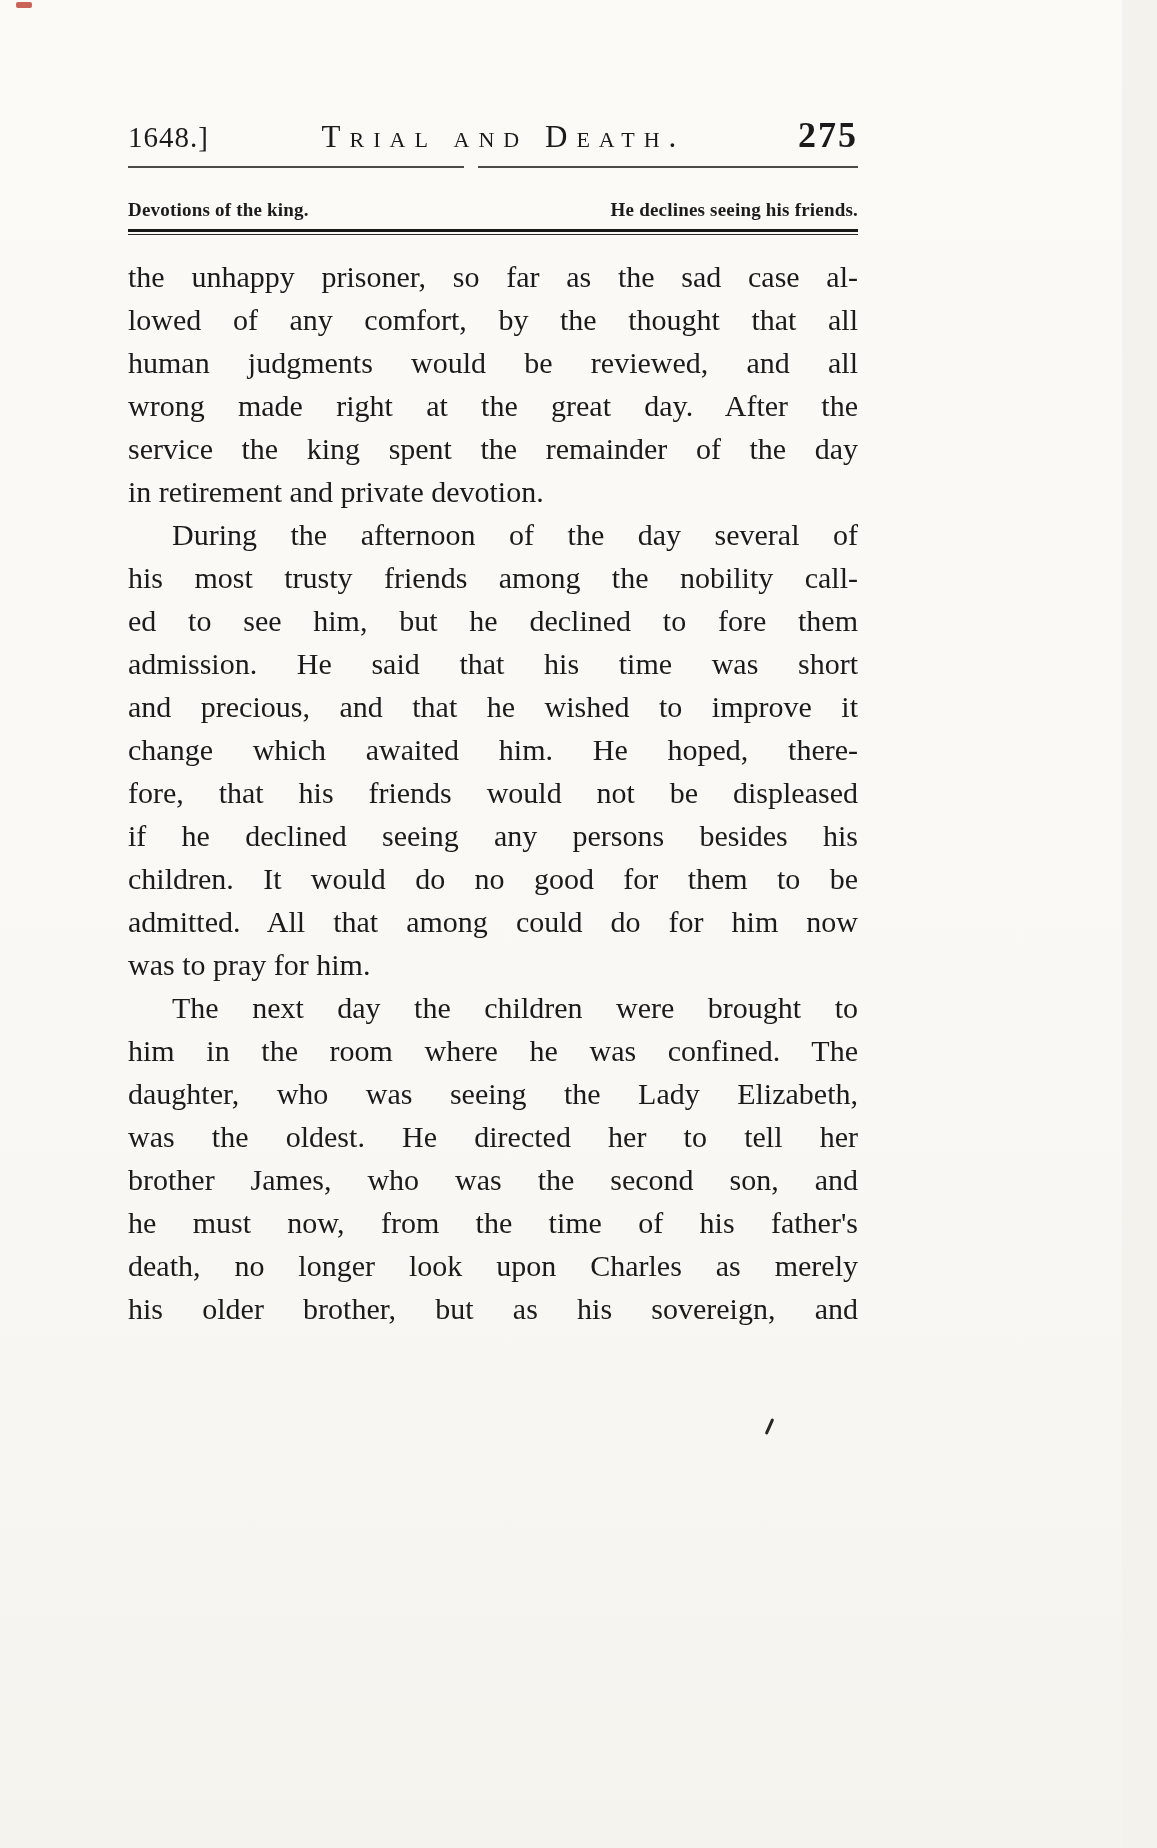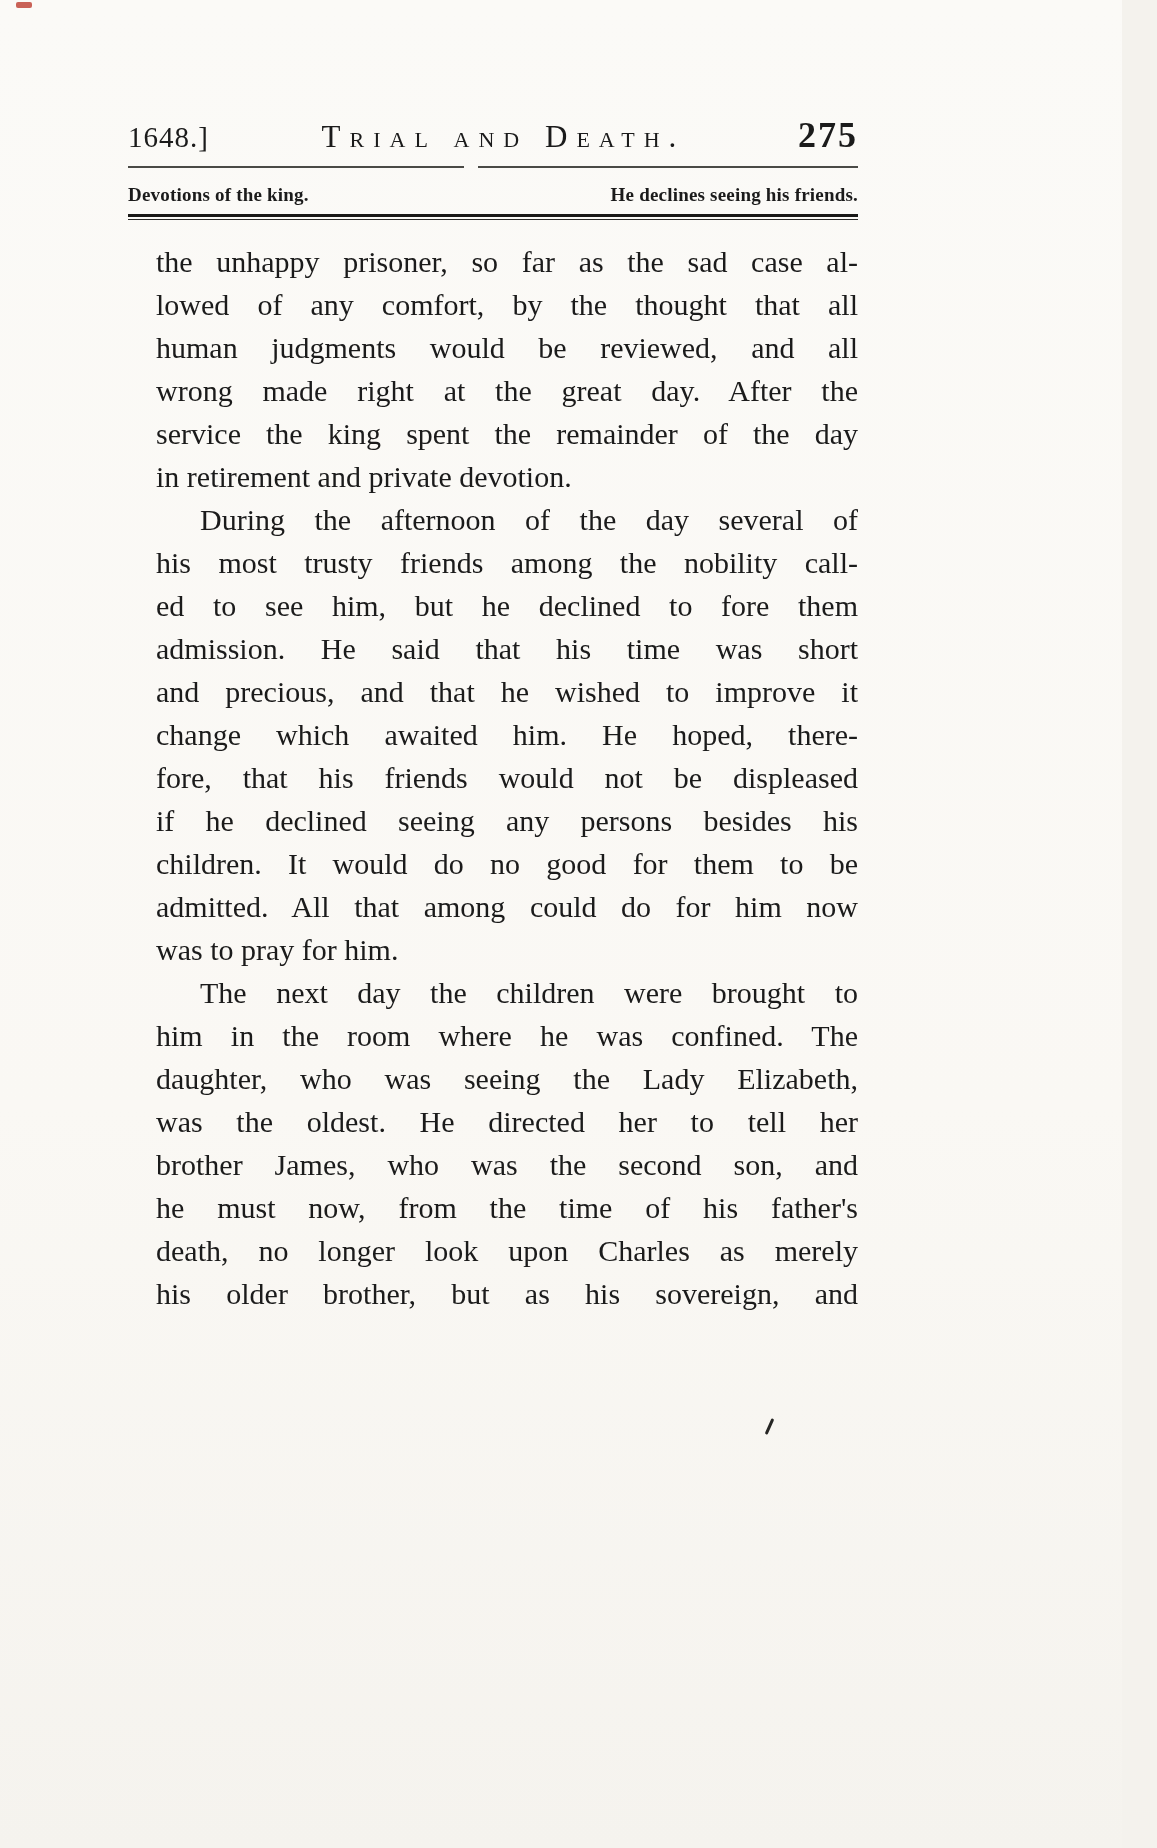"Devotions of the king." .running-row { margin-top: 16px -> 31px }
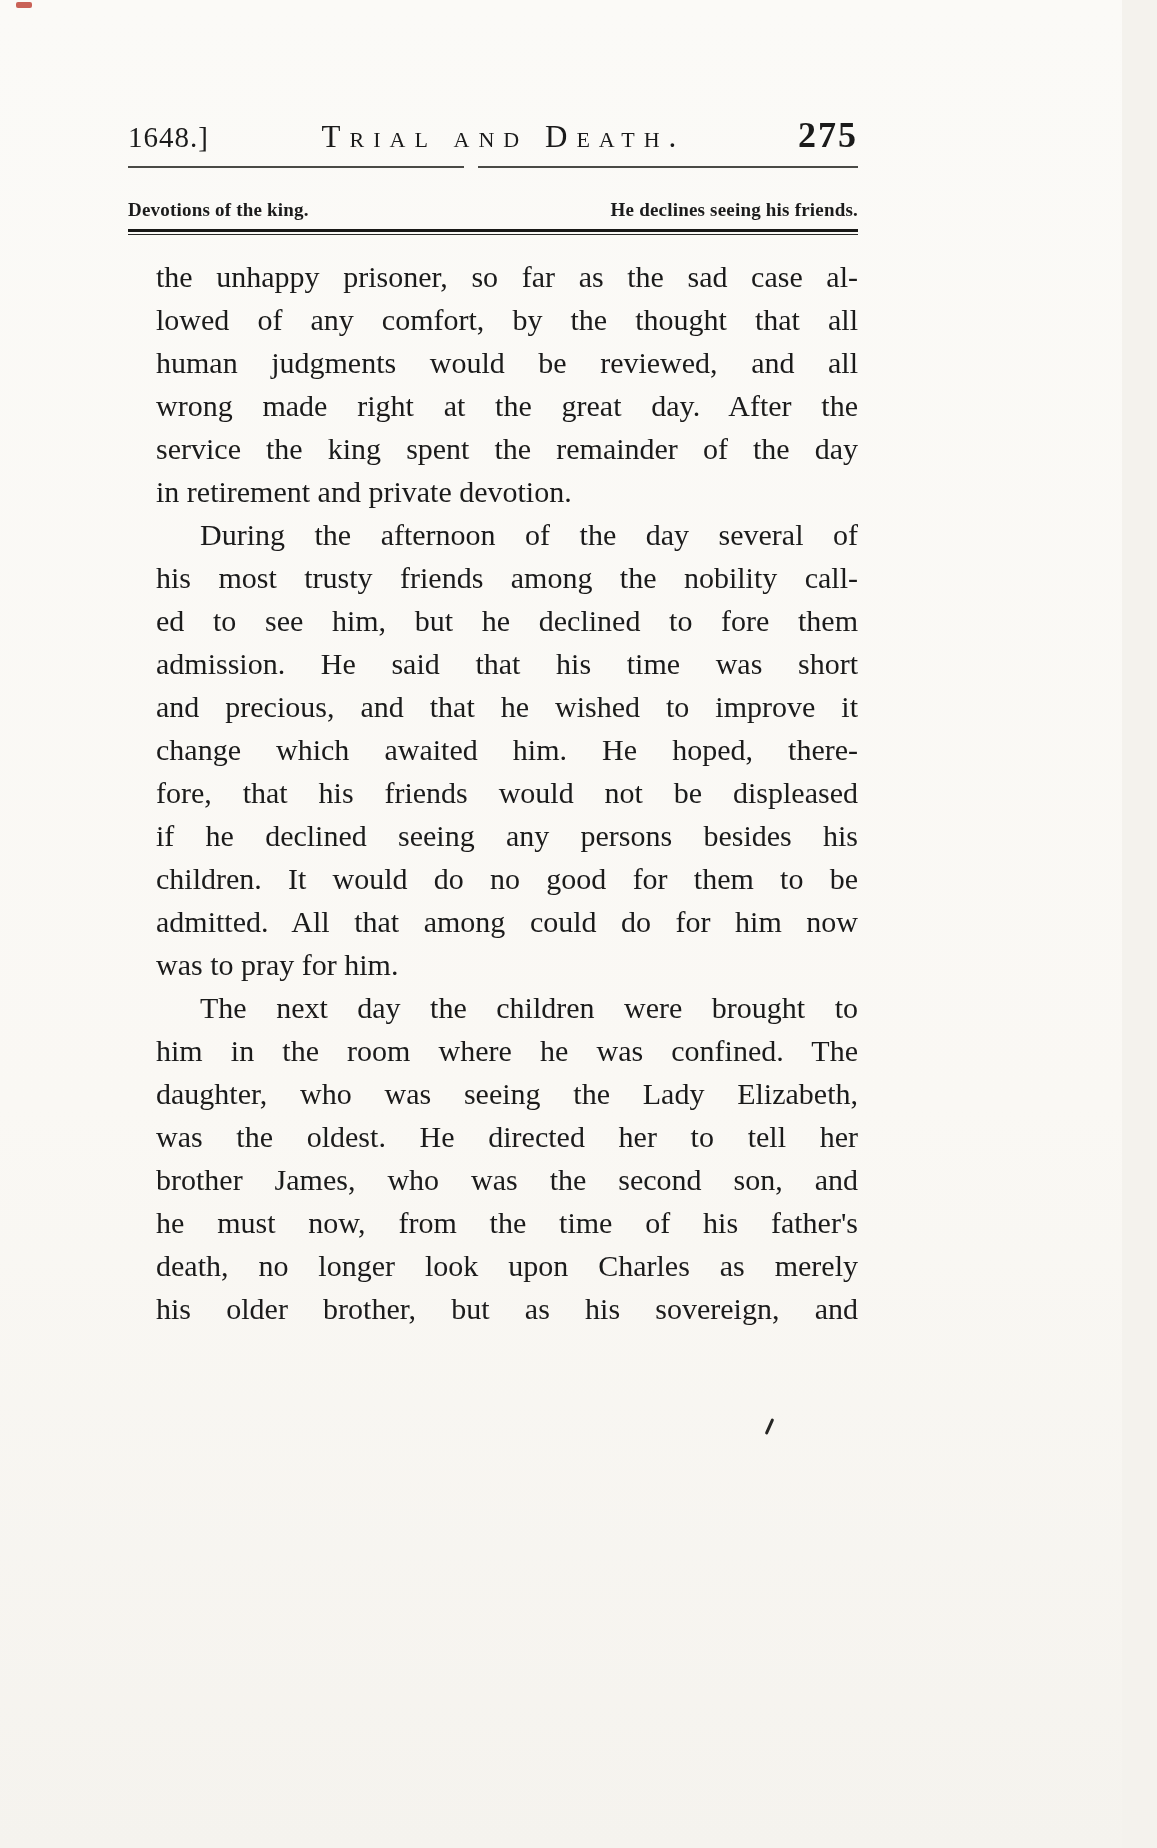"the unhappy prisoner, so far" .line { margin-left: 28px -> none }
